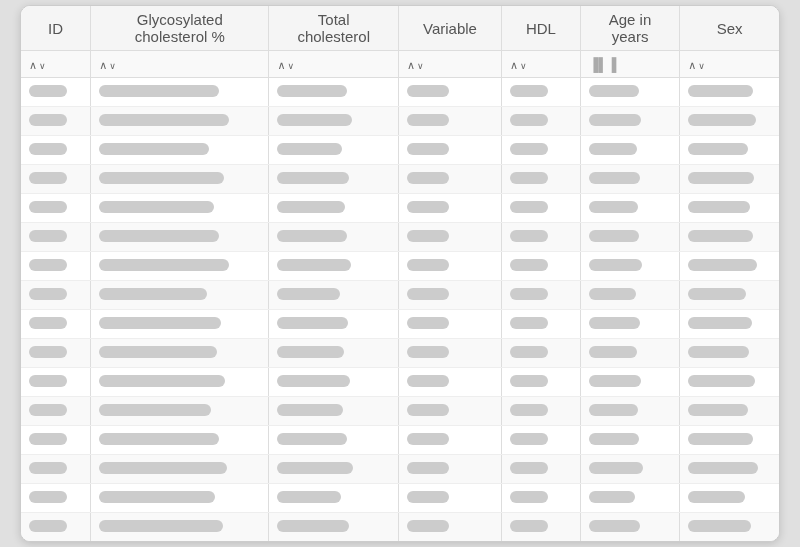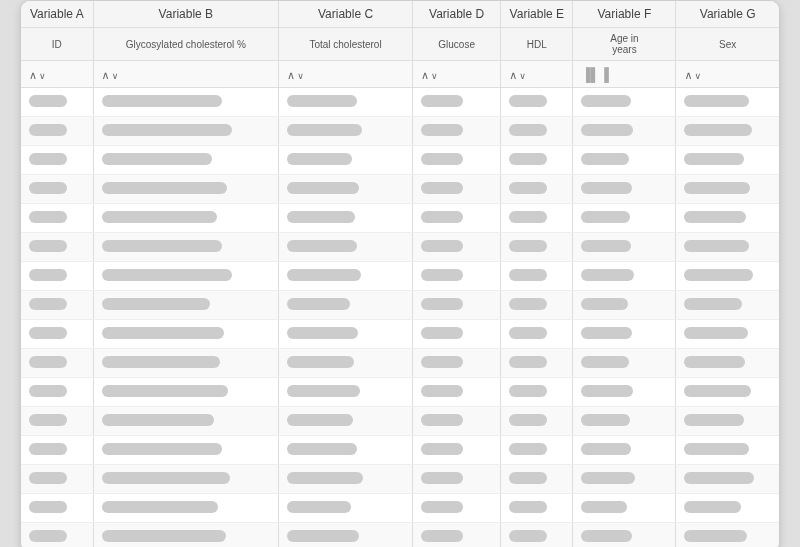"Variable A" tr.header-row-1 { html: <tr> <th>Variable A</th> <th>Variable B</th> <th>Variable C</th> <th>Variable D</th> <th>Variable E</th> <th>Variable F</th> <th>Variable G</th> </tr> -> none }
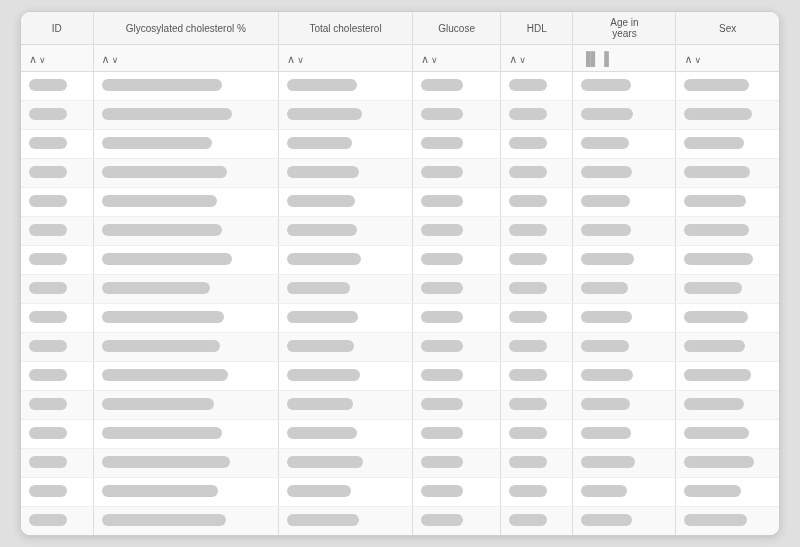"ID" .header-row-2 th { font-size: 10px -> 15px }
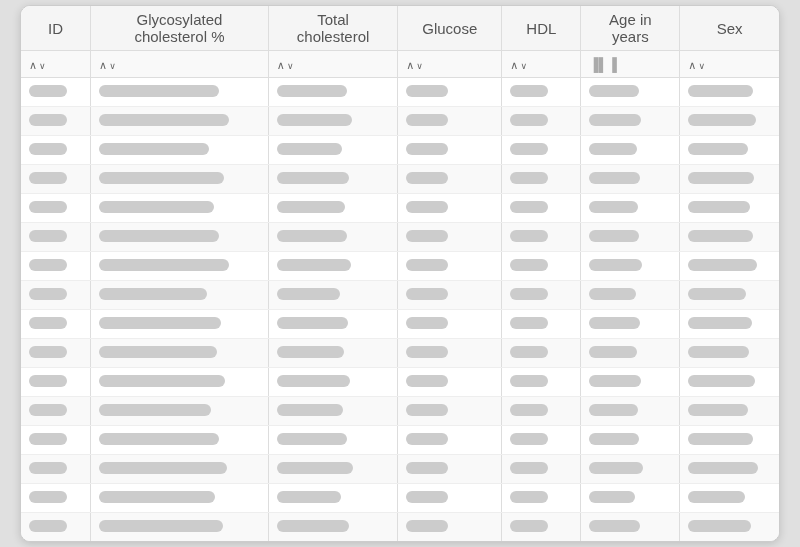"Glucose" th { text: Glucose -> Variable }
